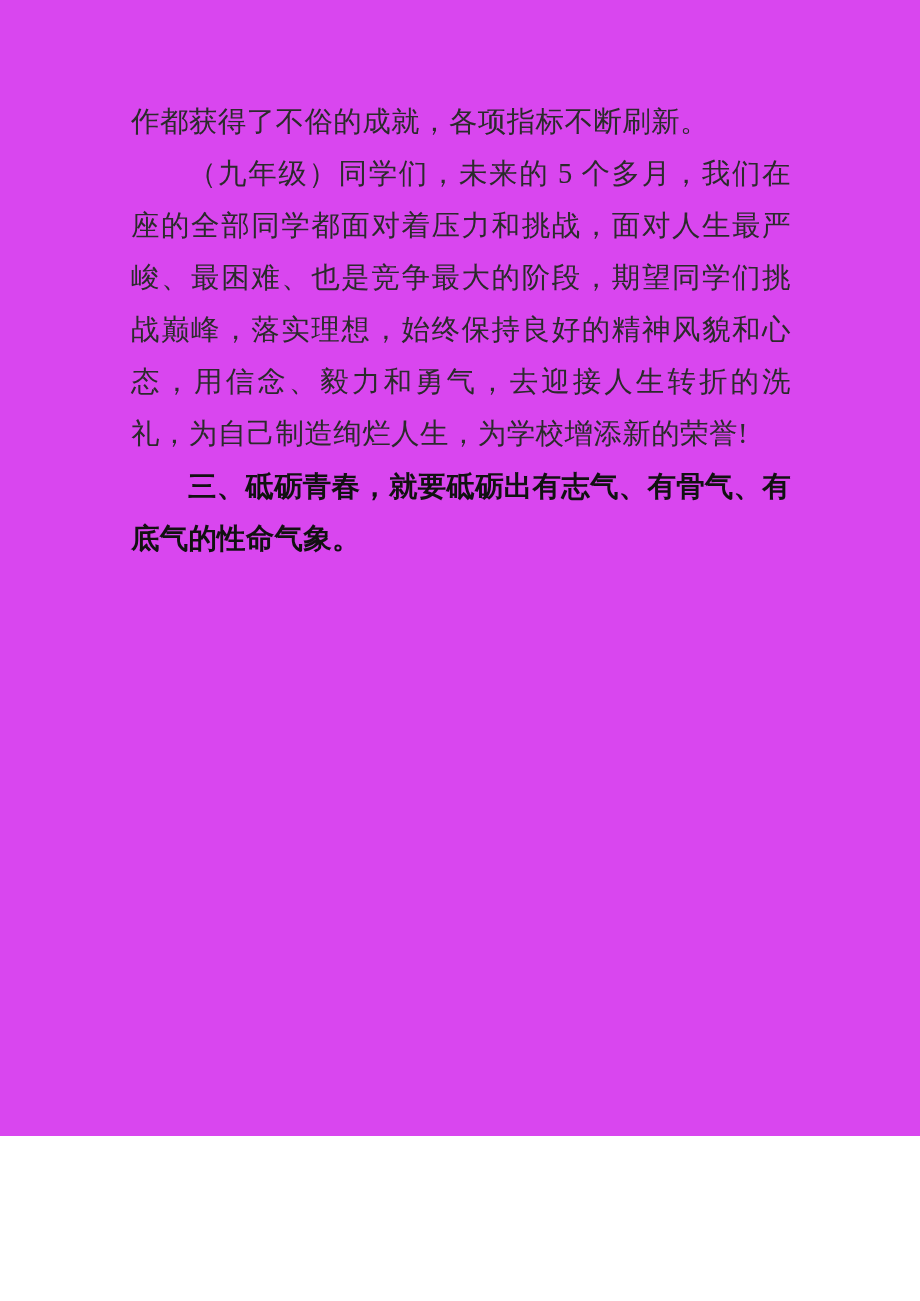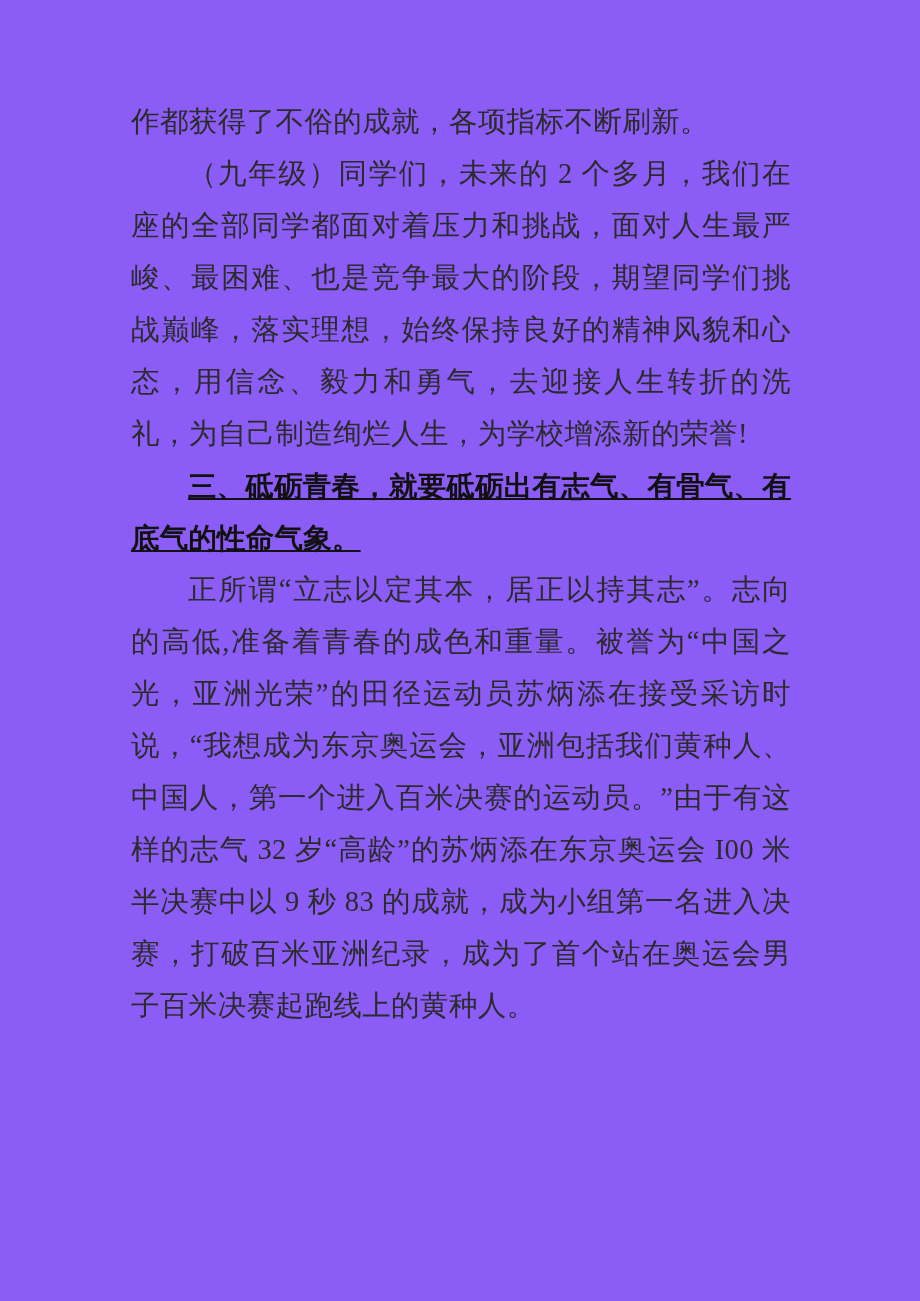"作都获得了不俗的成就，各项指标不断刷新。" .page { background: #8b5cf6 -> #d946ef; height: 1301px -> 1136px }
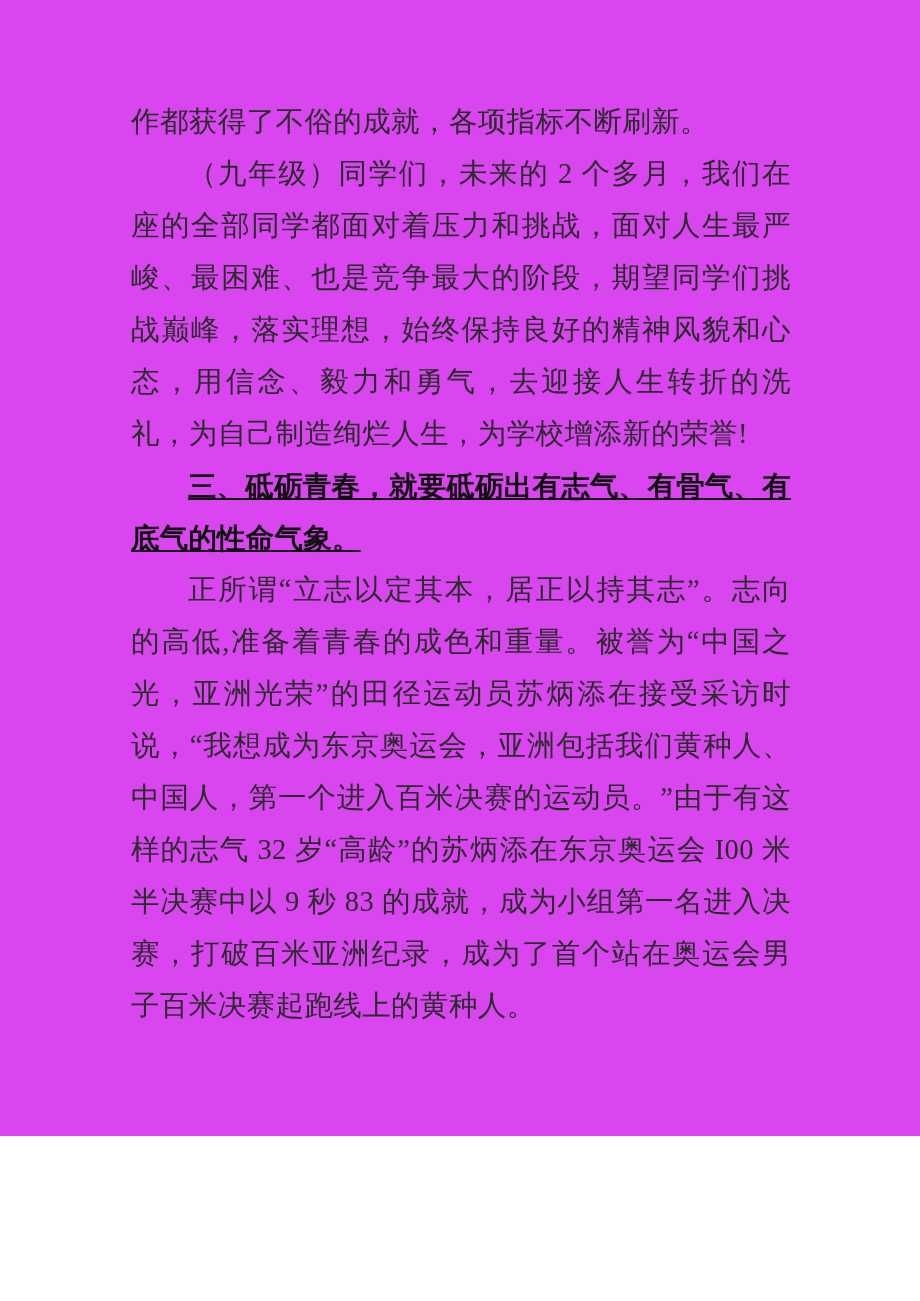"（九年级）同学们，未来的 2" p.para { text: 2 -> 5 }
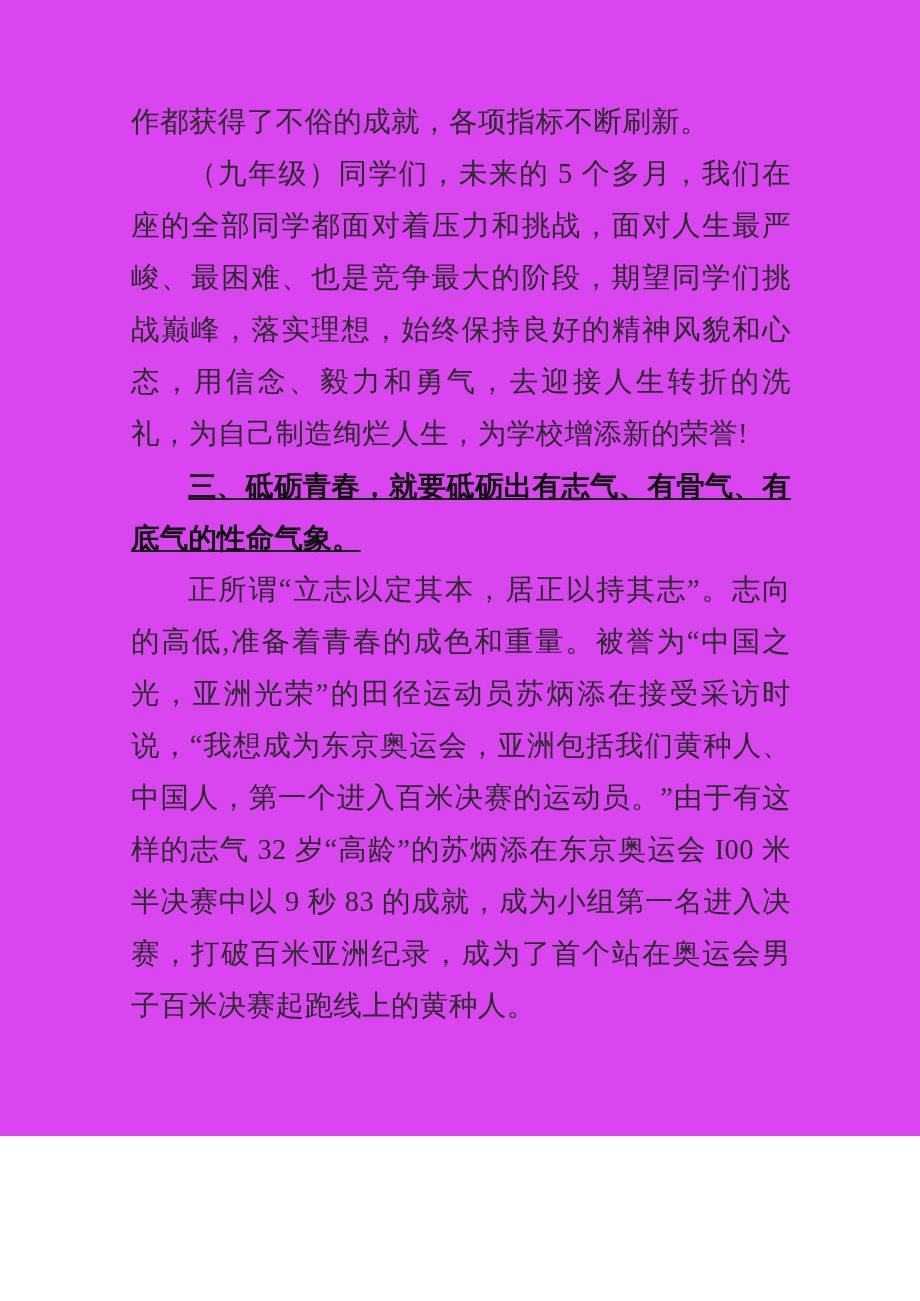"三、砥砺青春，就要砥砺出有志气、有骨气、有底气的性命气象。" .heading { text-decoration: underline -> none }
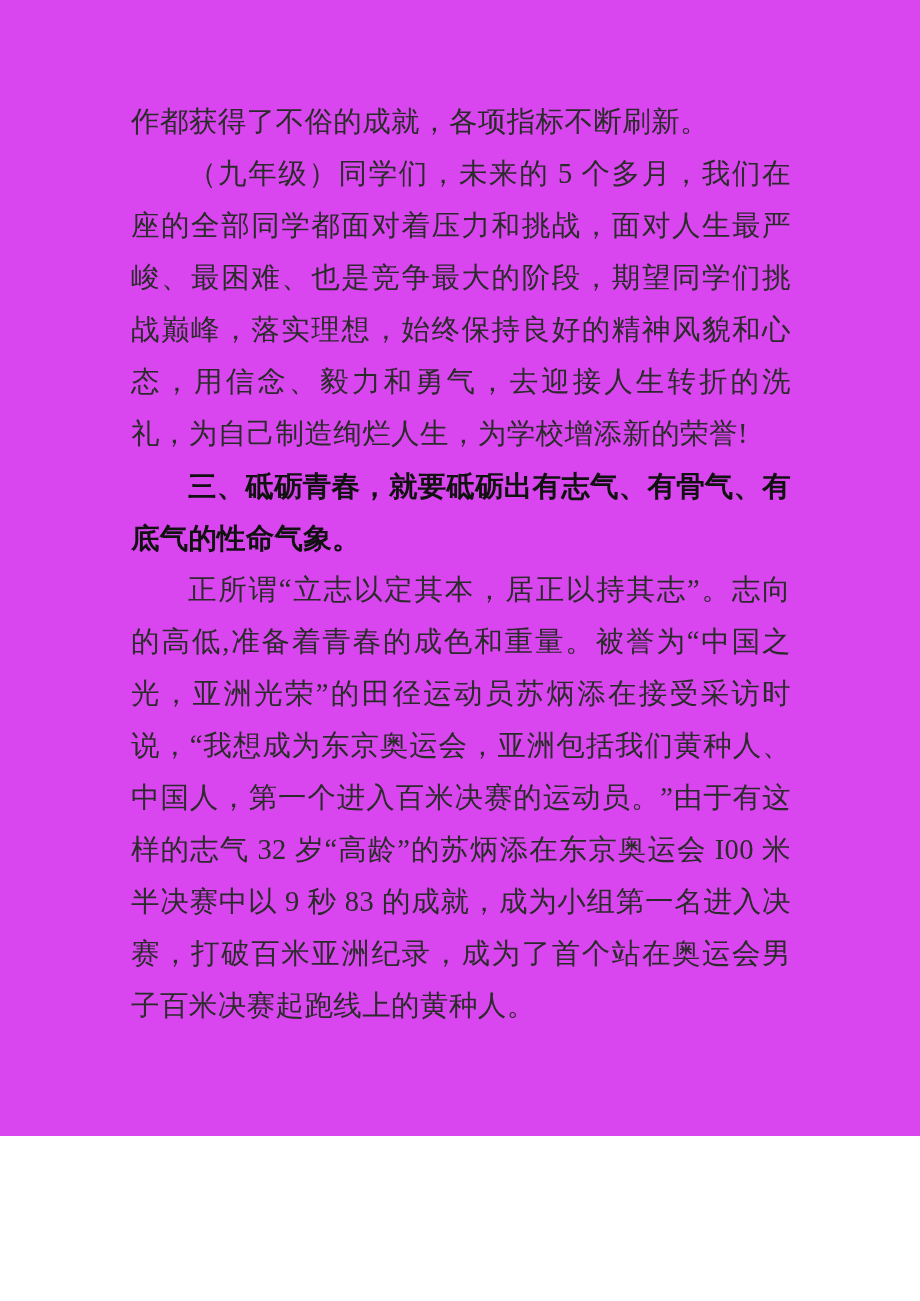"正所谓“立志以定其本，居正以持其志”。志向的高低,准备着青春的成色和重量。被誉为" p.para { html: <p>正所谓“立志以定其本，居正以持其志”。志向的高低,准备着青春的成色和重量。被誉为“中国之光，亚洲光荣”的田径运动员苏炳添在接受采访时说，“我想成为东京奥运会，亚洲包括我们黄种人、中国人，第一个进入百米决赛的运动员。”由于有这样的志气 32 岁“高龄”的苏炳添在东京奥运会 I00 米半决赛中以 9 秒 83 的成就，成为小组第一名进入决赛，打破百米亚洲纪录，成为了首个站在奥运会男子百米决赛起跑线上的黄种人。</p> -> none }
